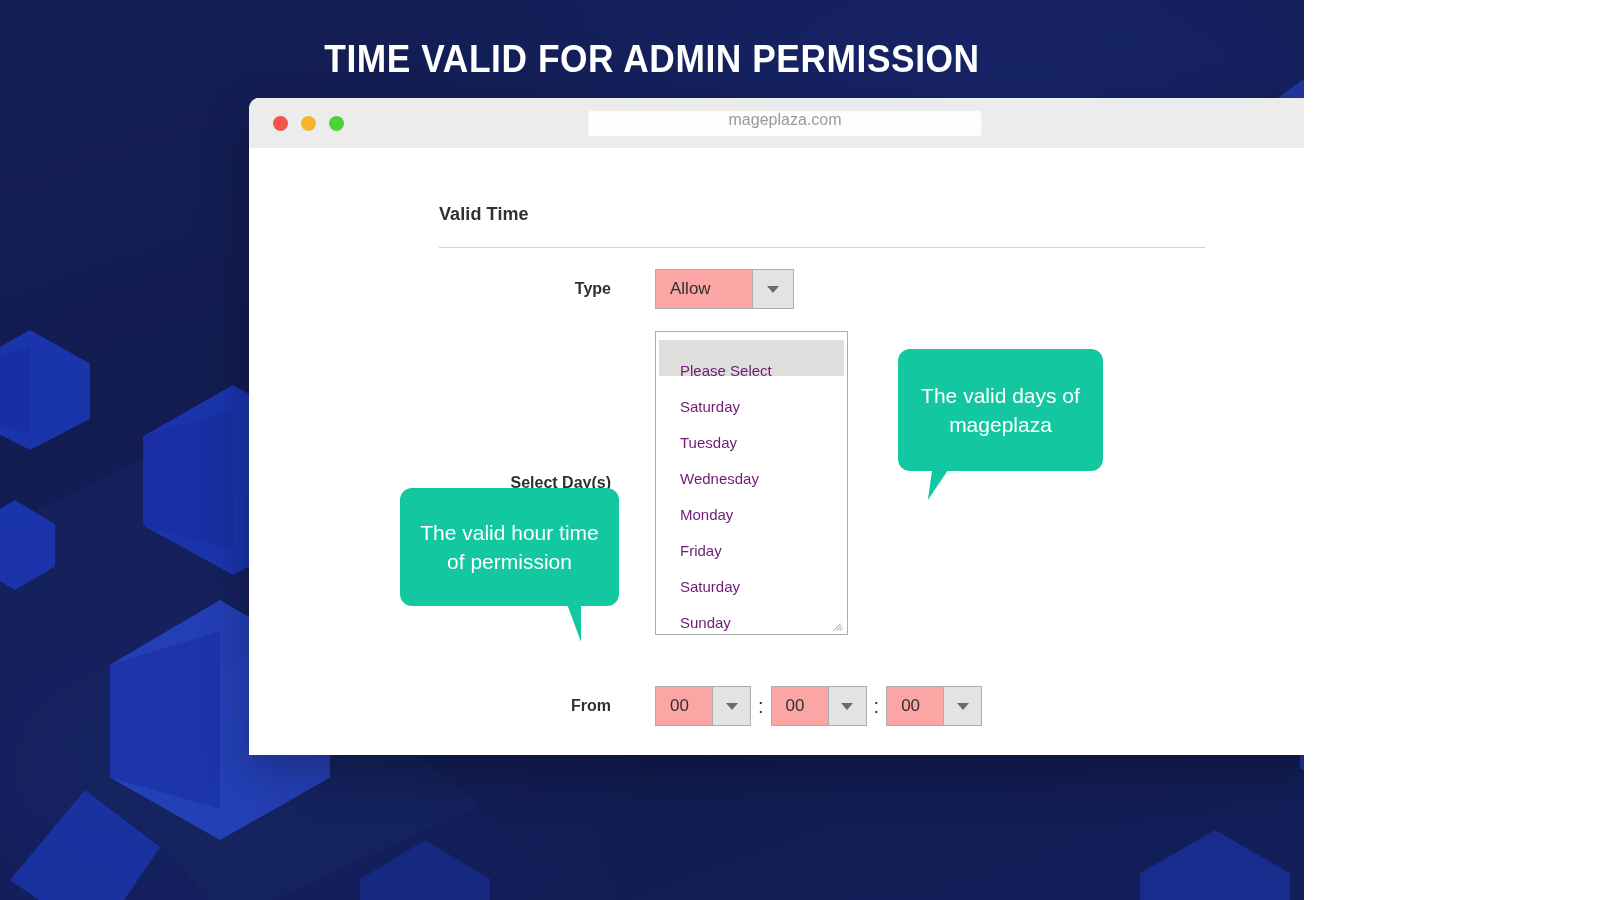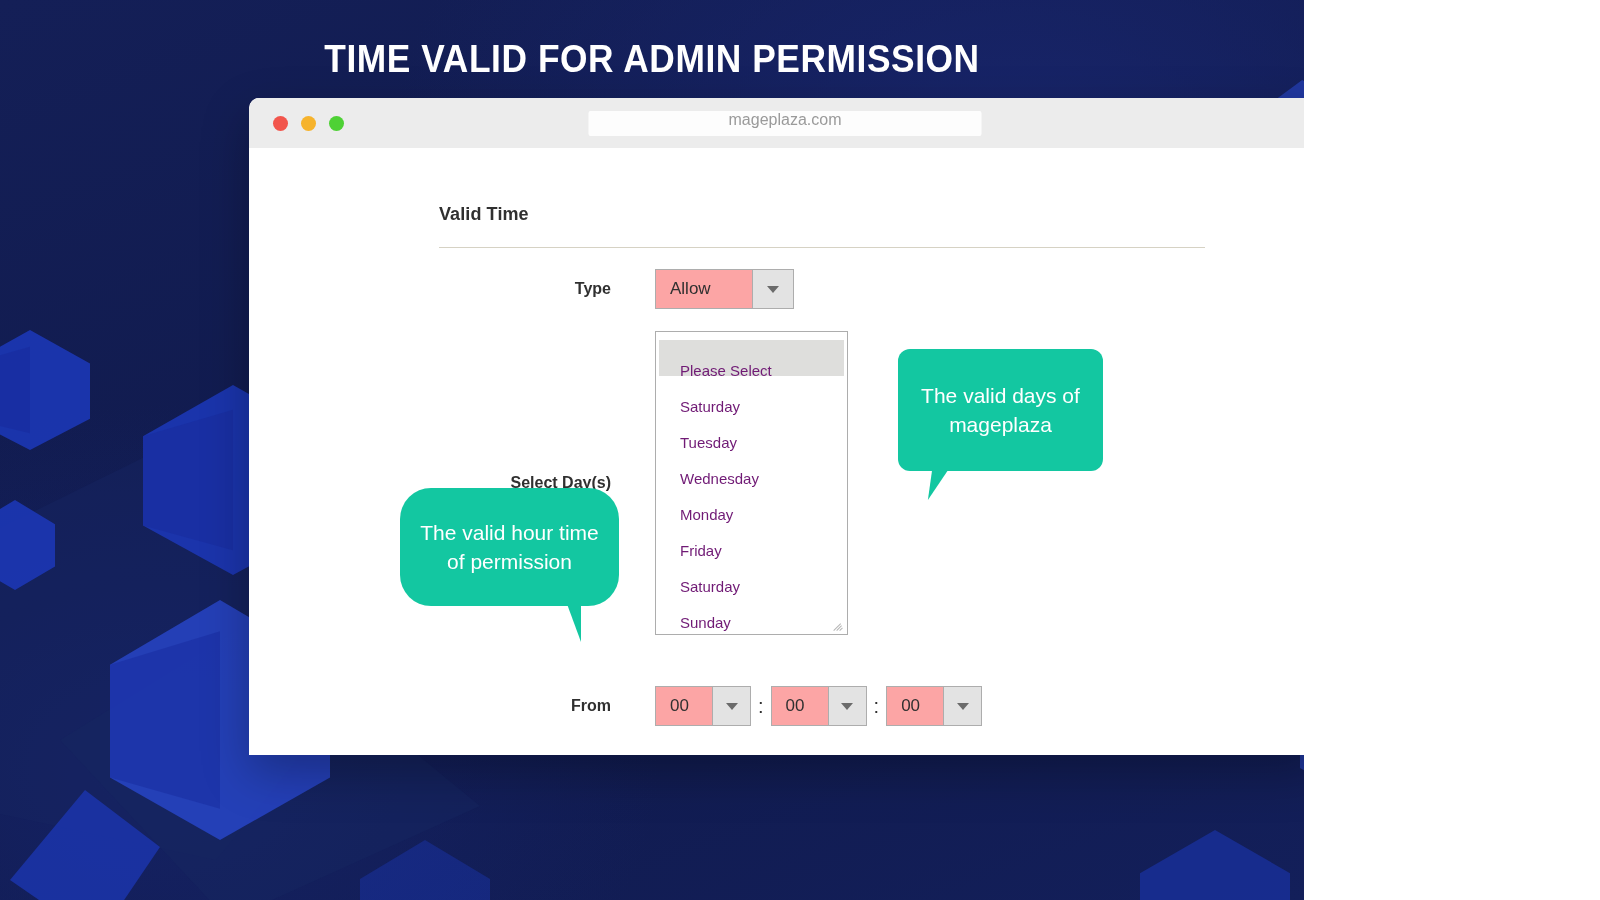"The valid hour time of" .tip-hour { border-radius: 31px -> none }
